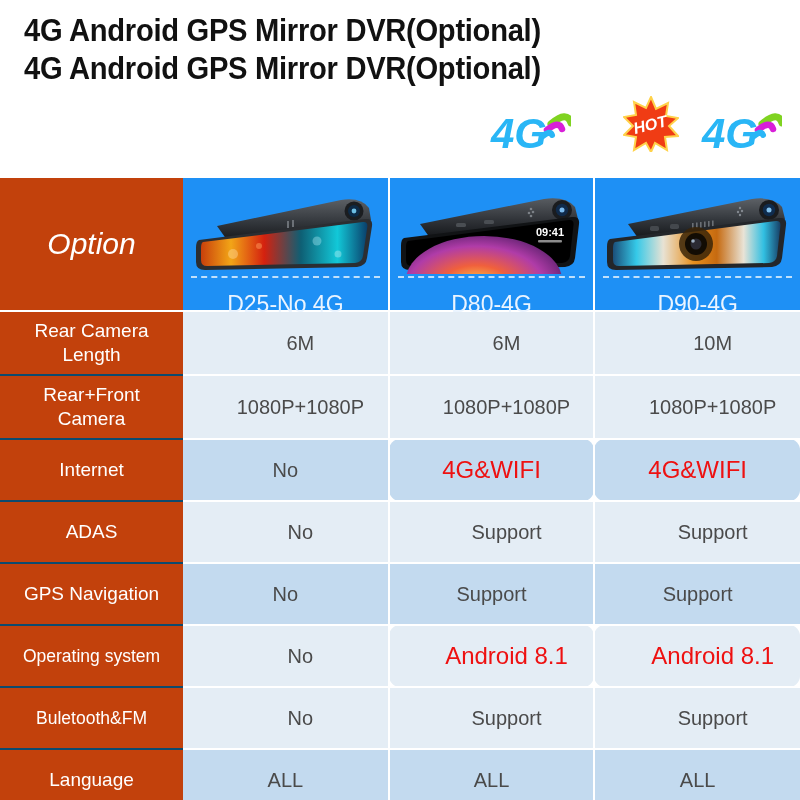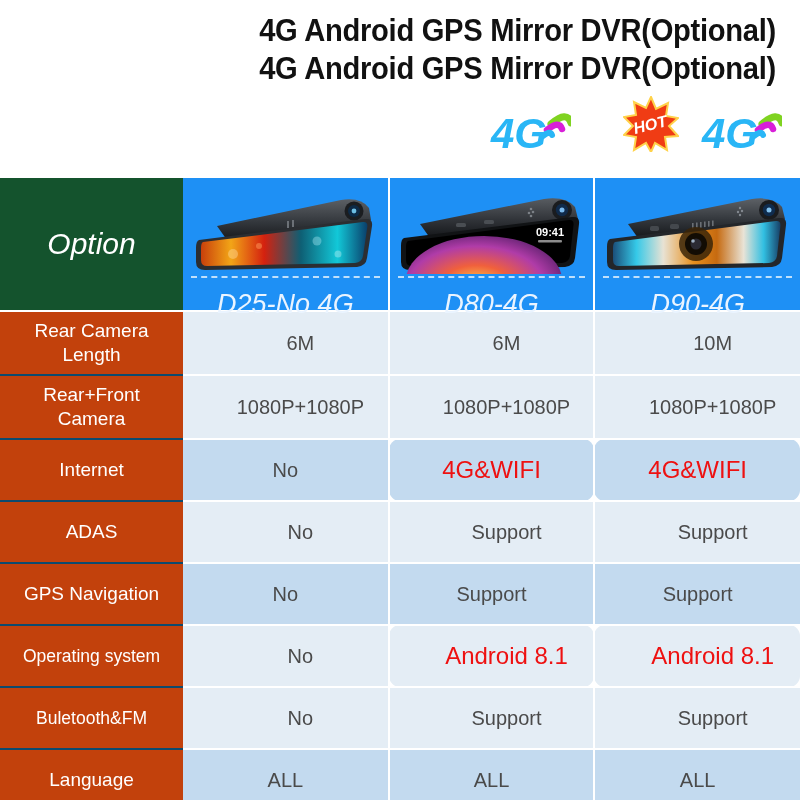"4G Android GPS Mirror DVR(Optional)" .title-block { text-align: right -> left }
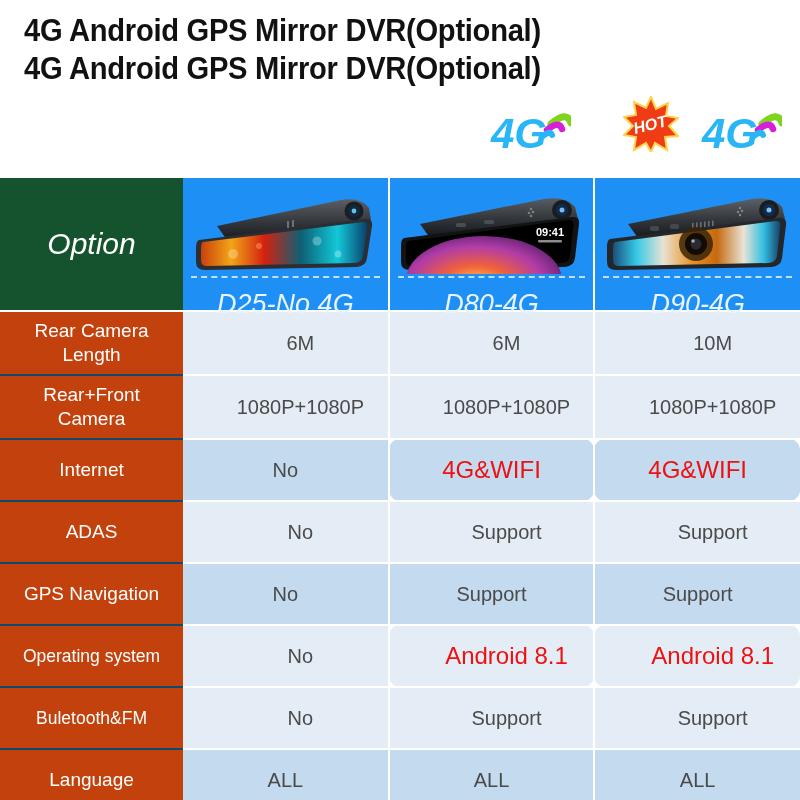"Option" .hdr-option { background: #14532d -> #c2410c }
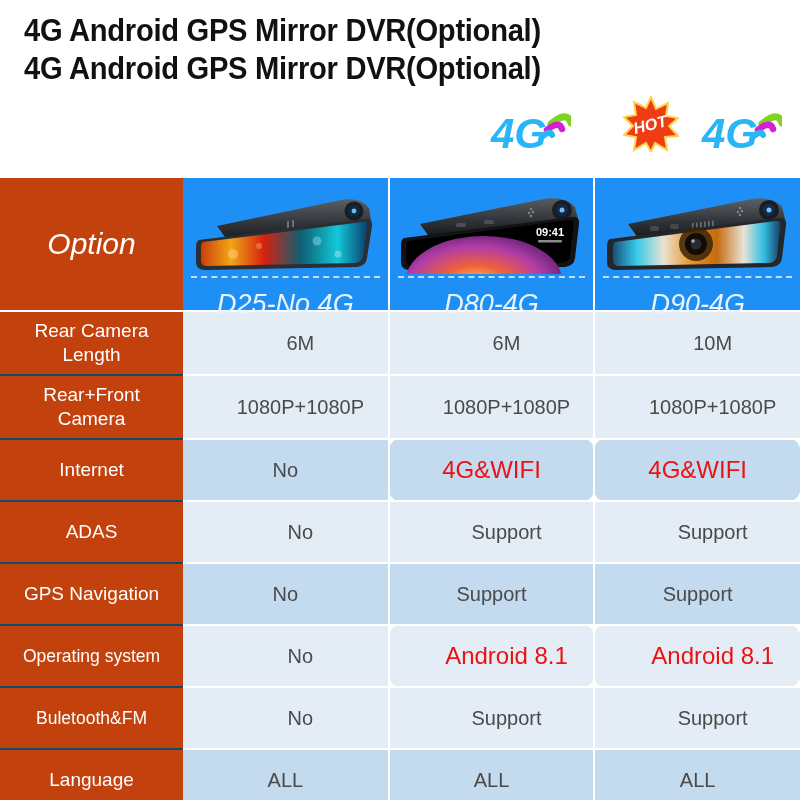"D25-No 4G" .prod-name { font-size: 27px -> 23px; font-style: italic -> none }
